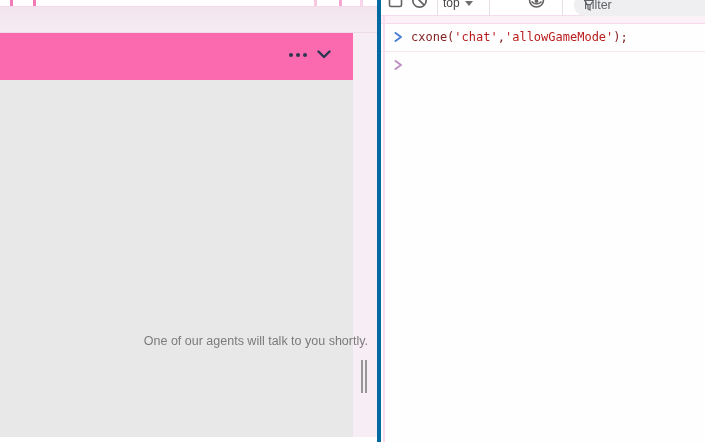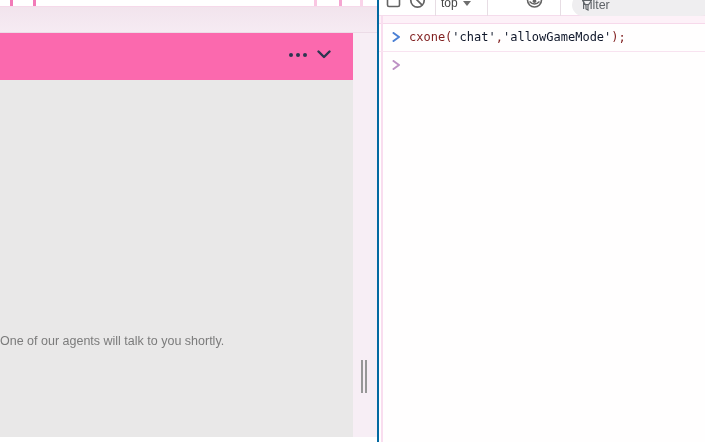"top" .devtools { border-left: 2px solid #0369a1 -> 4px solid #0369a1 }
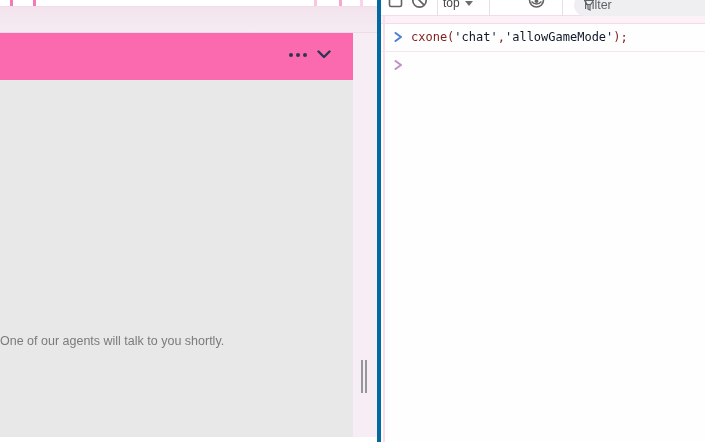"'chat'" .code-string { color: #0f172a -> #b91c1c }
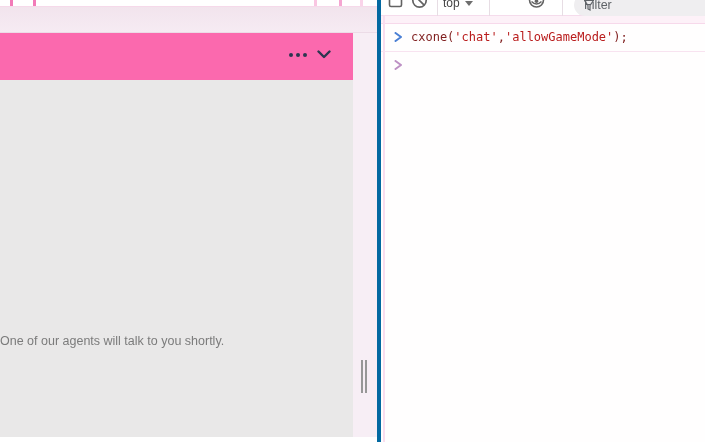"One of our agents will" .agent-message { left: 0 -> 15px; text-align: left -> right }
